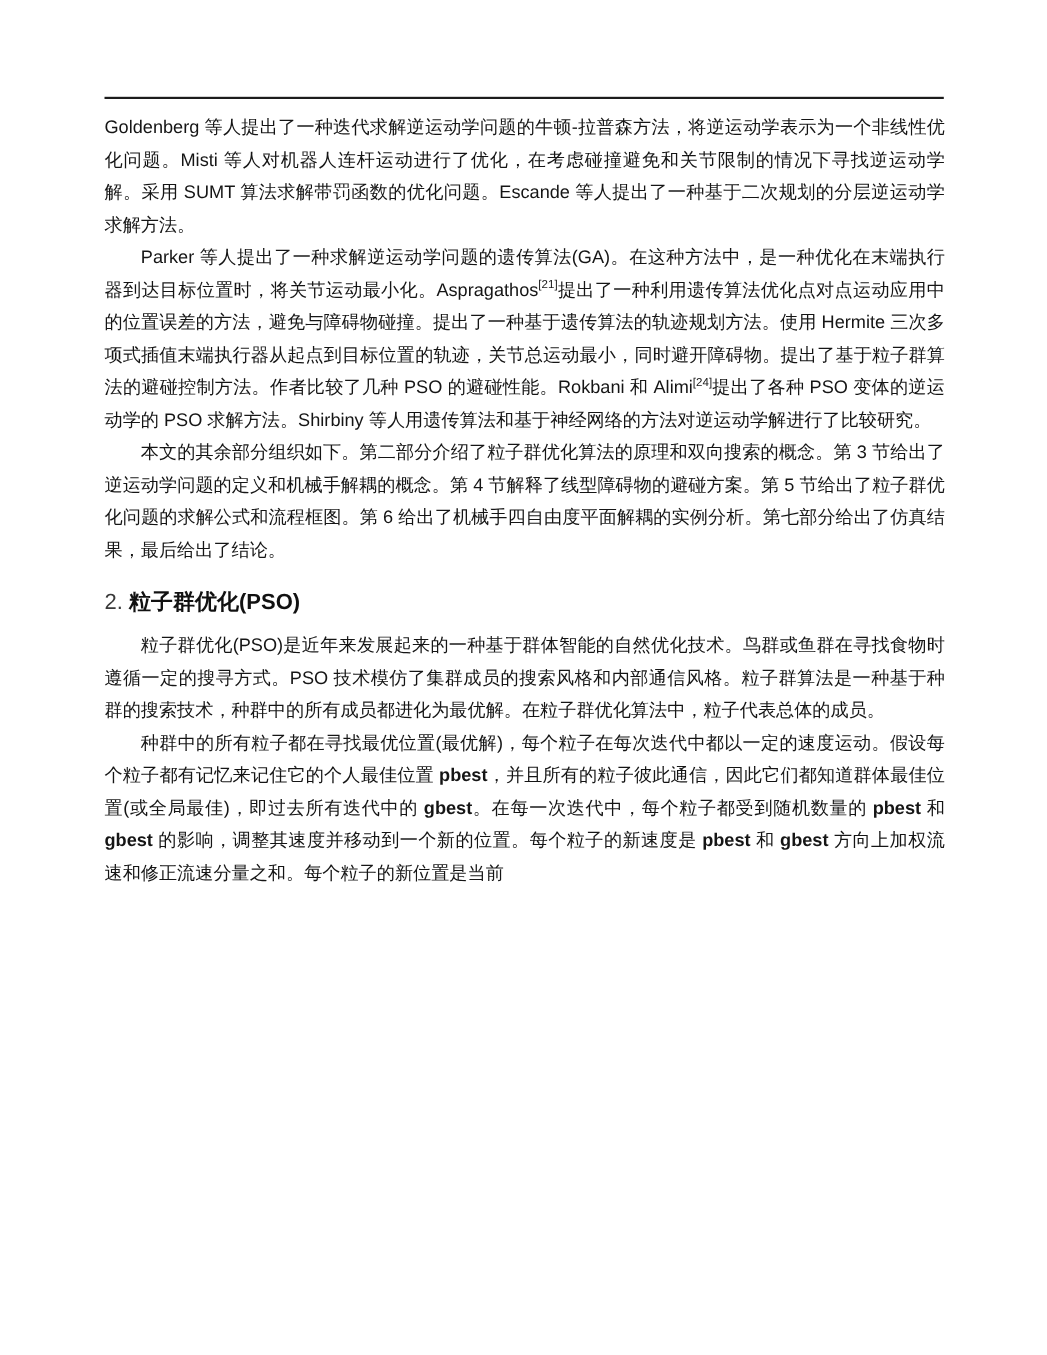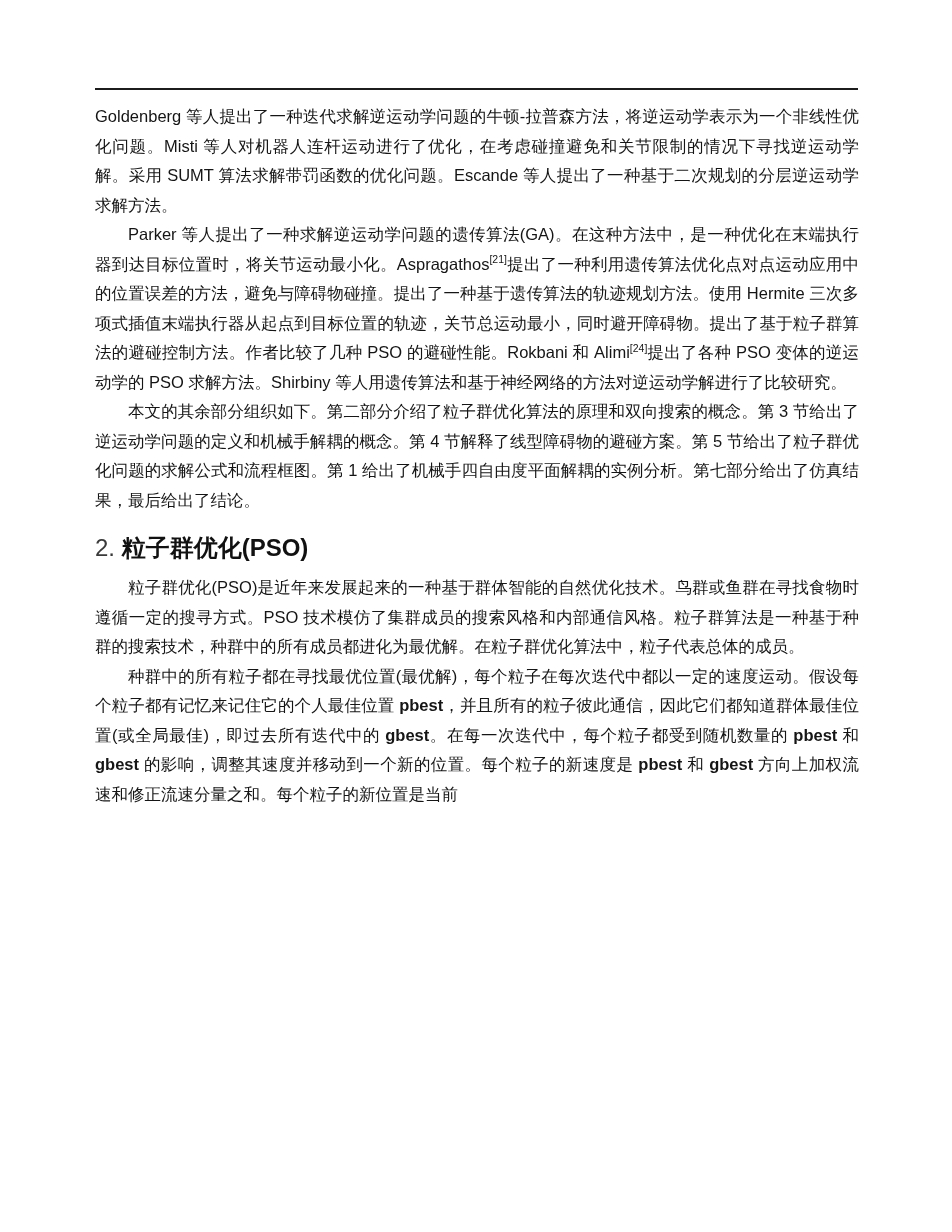"本文的其余部分组织如下。第二部分介绍了粒子群优化算法的原理和双向搜索的概念。第" span { text: 1 -> 6 }
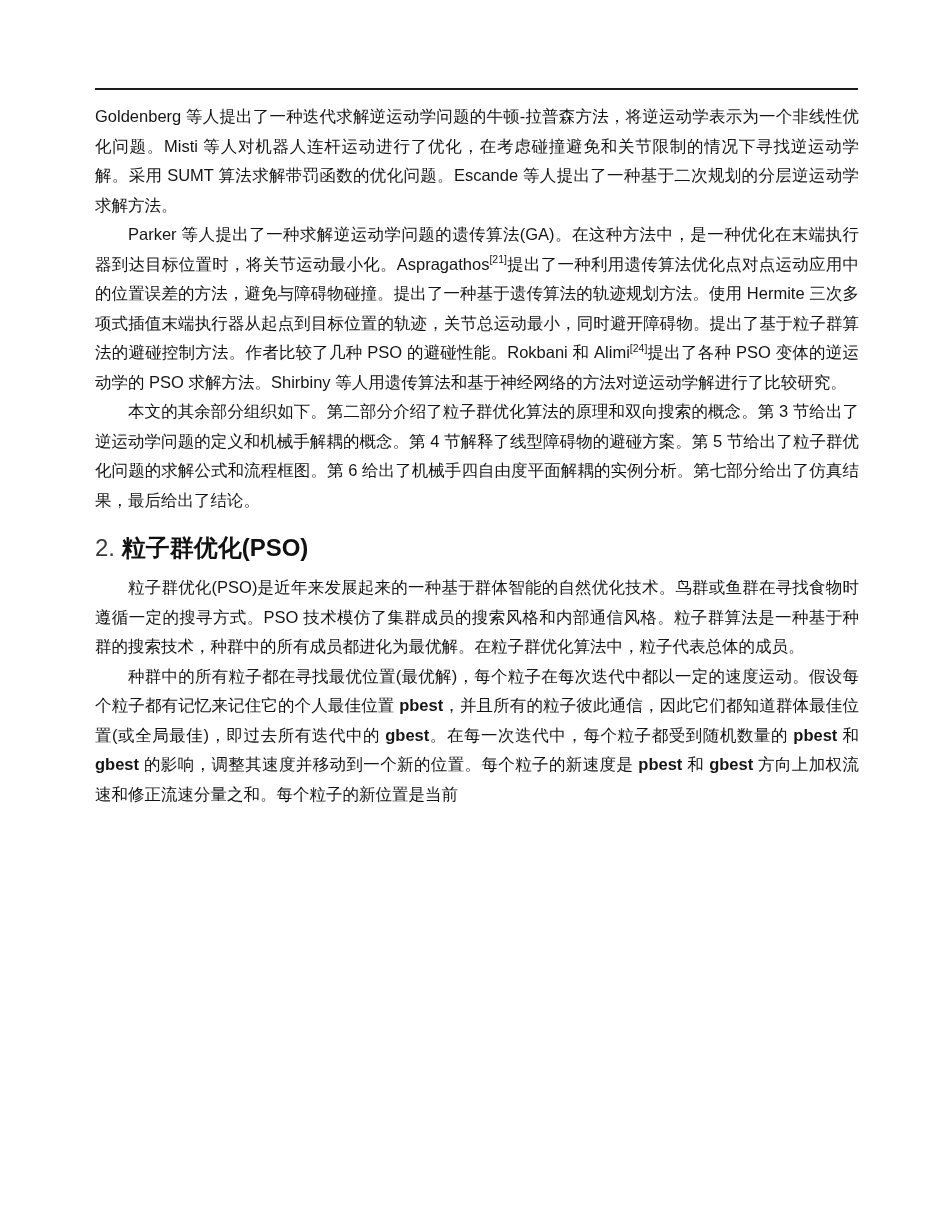"2. 粒子群优化(PSO)" h1.section-heading { font-size: 24px -> 20px }
